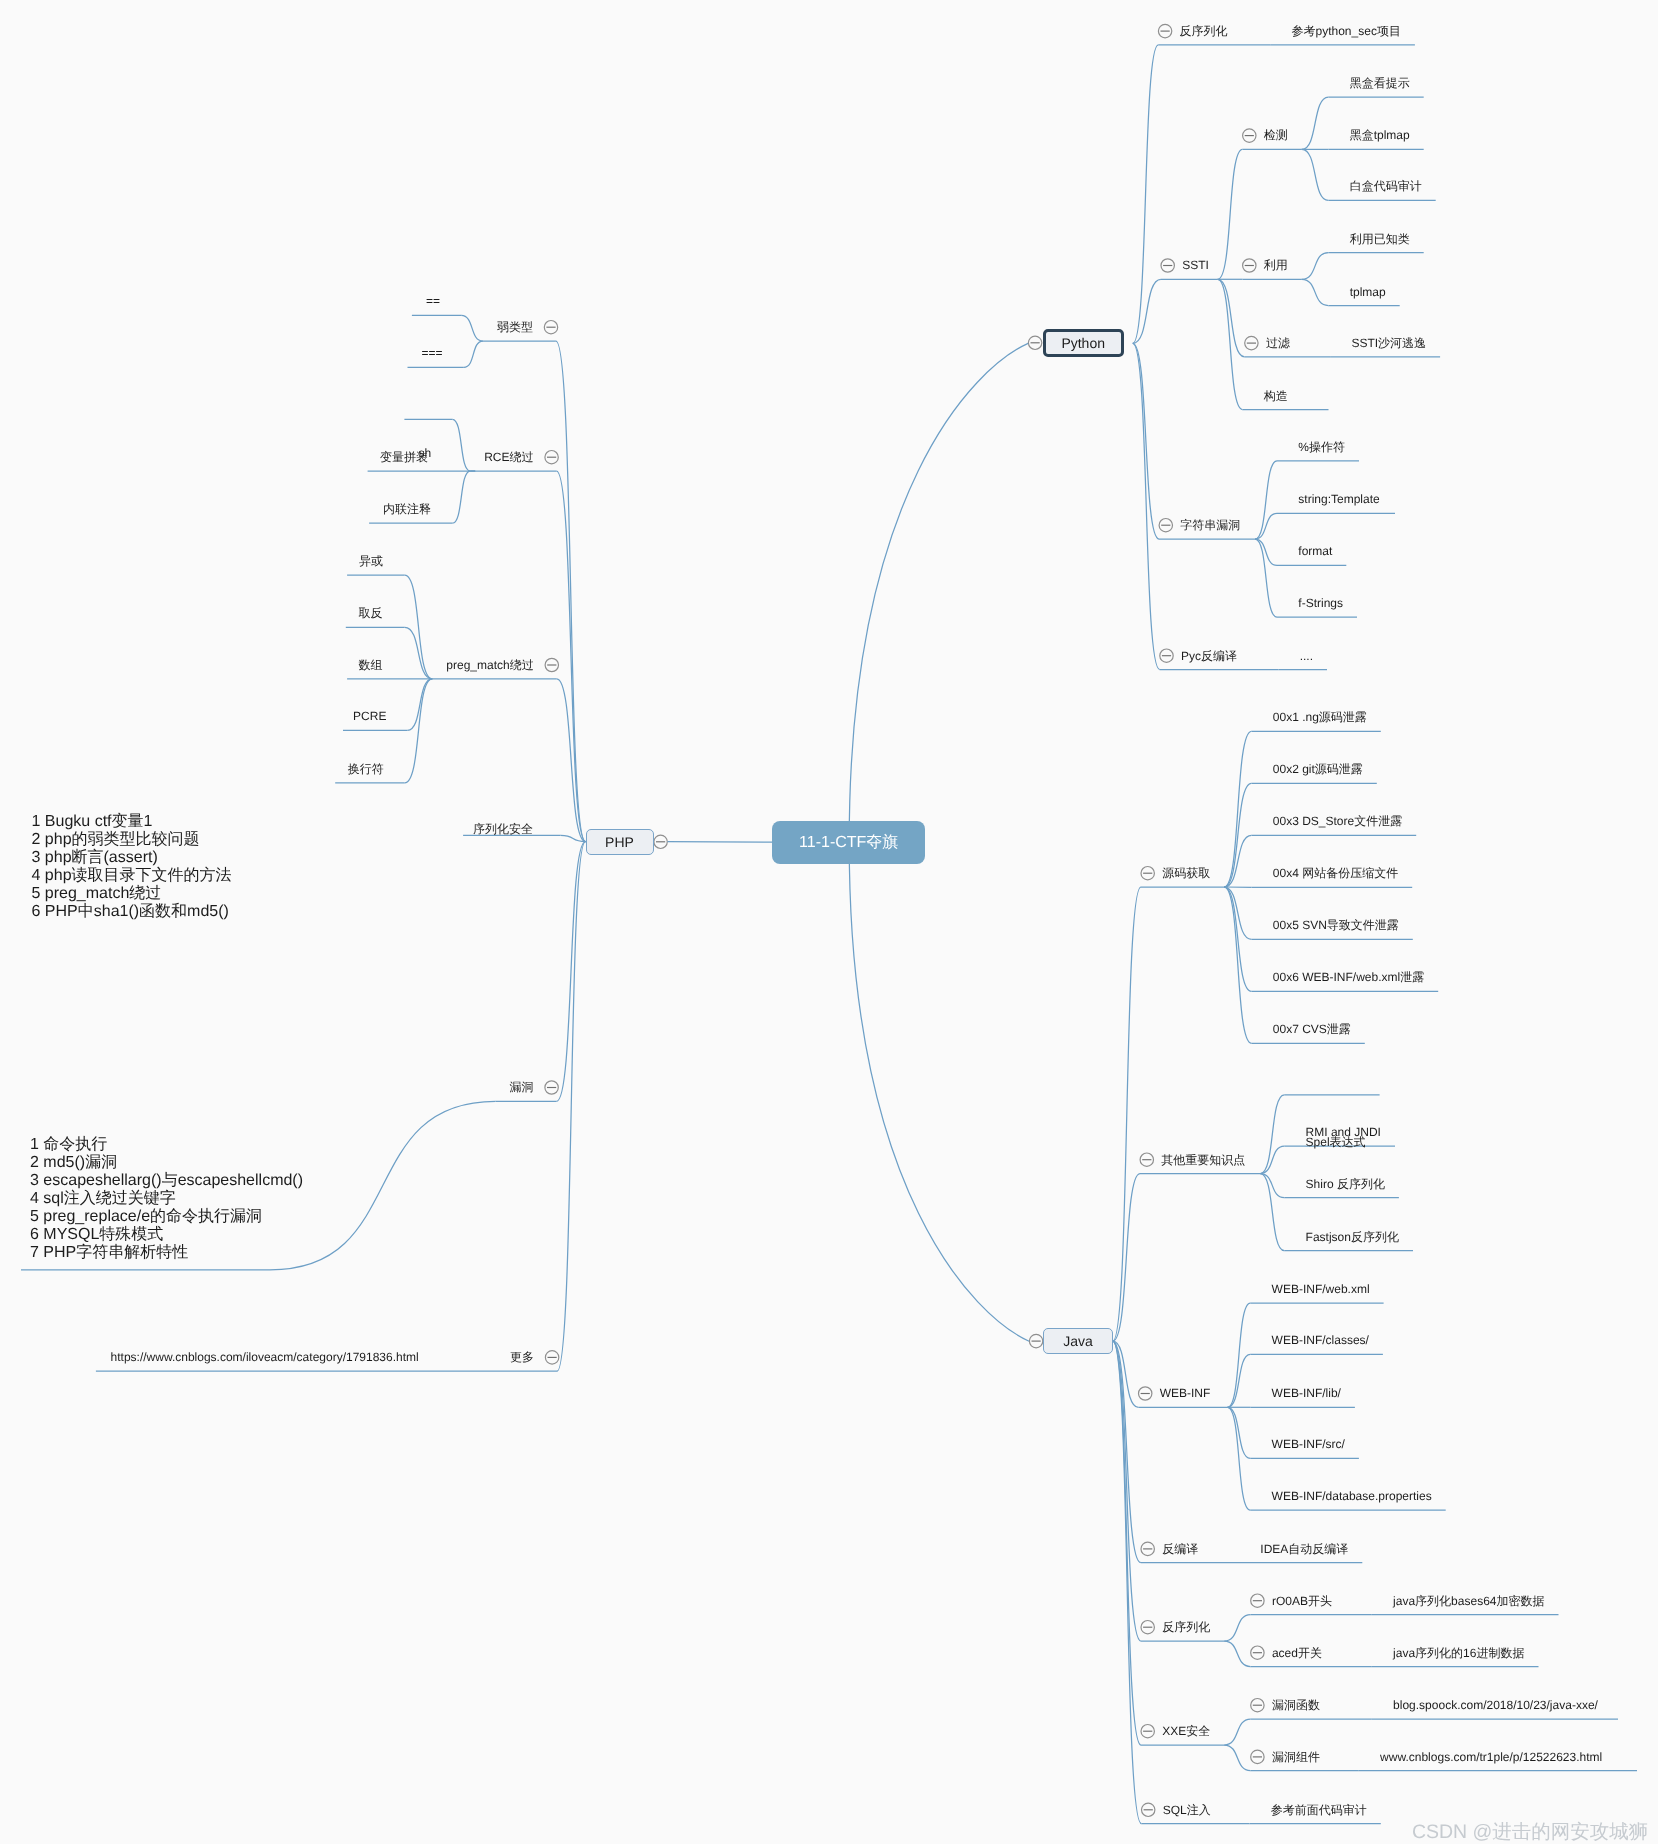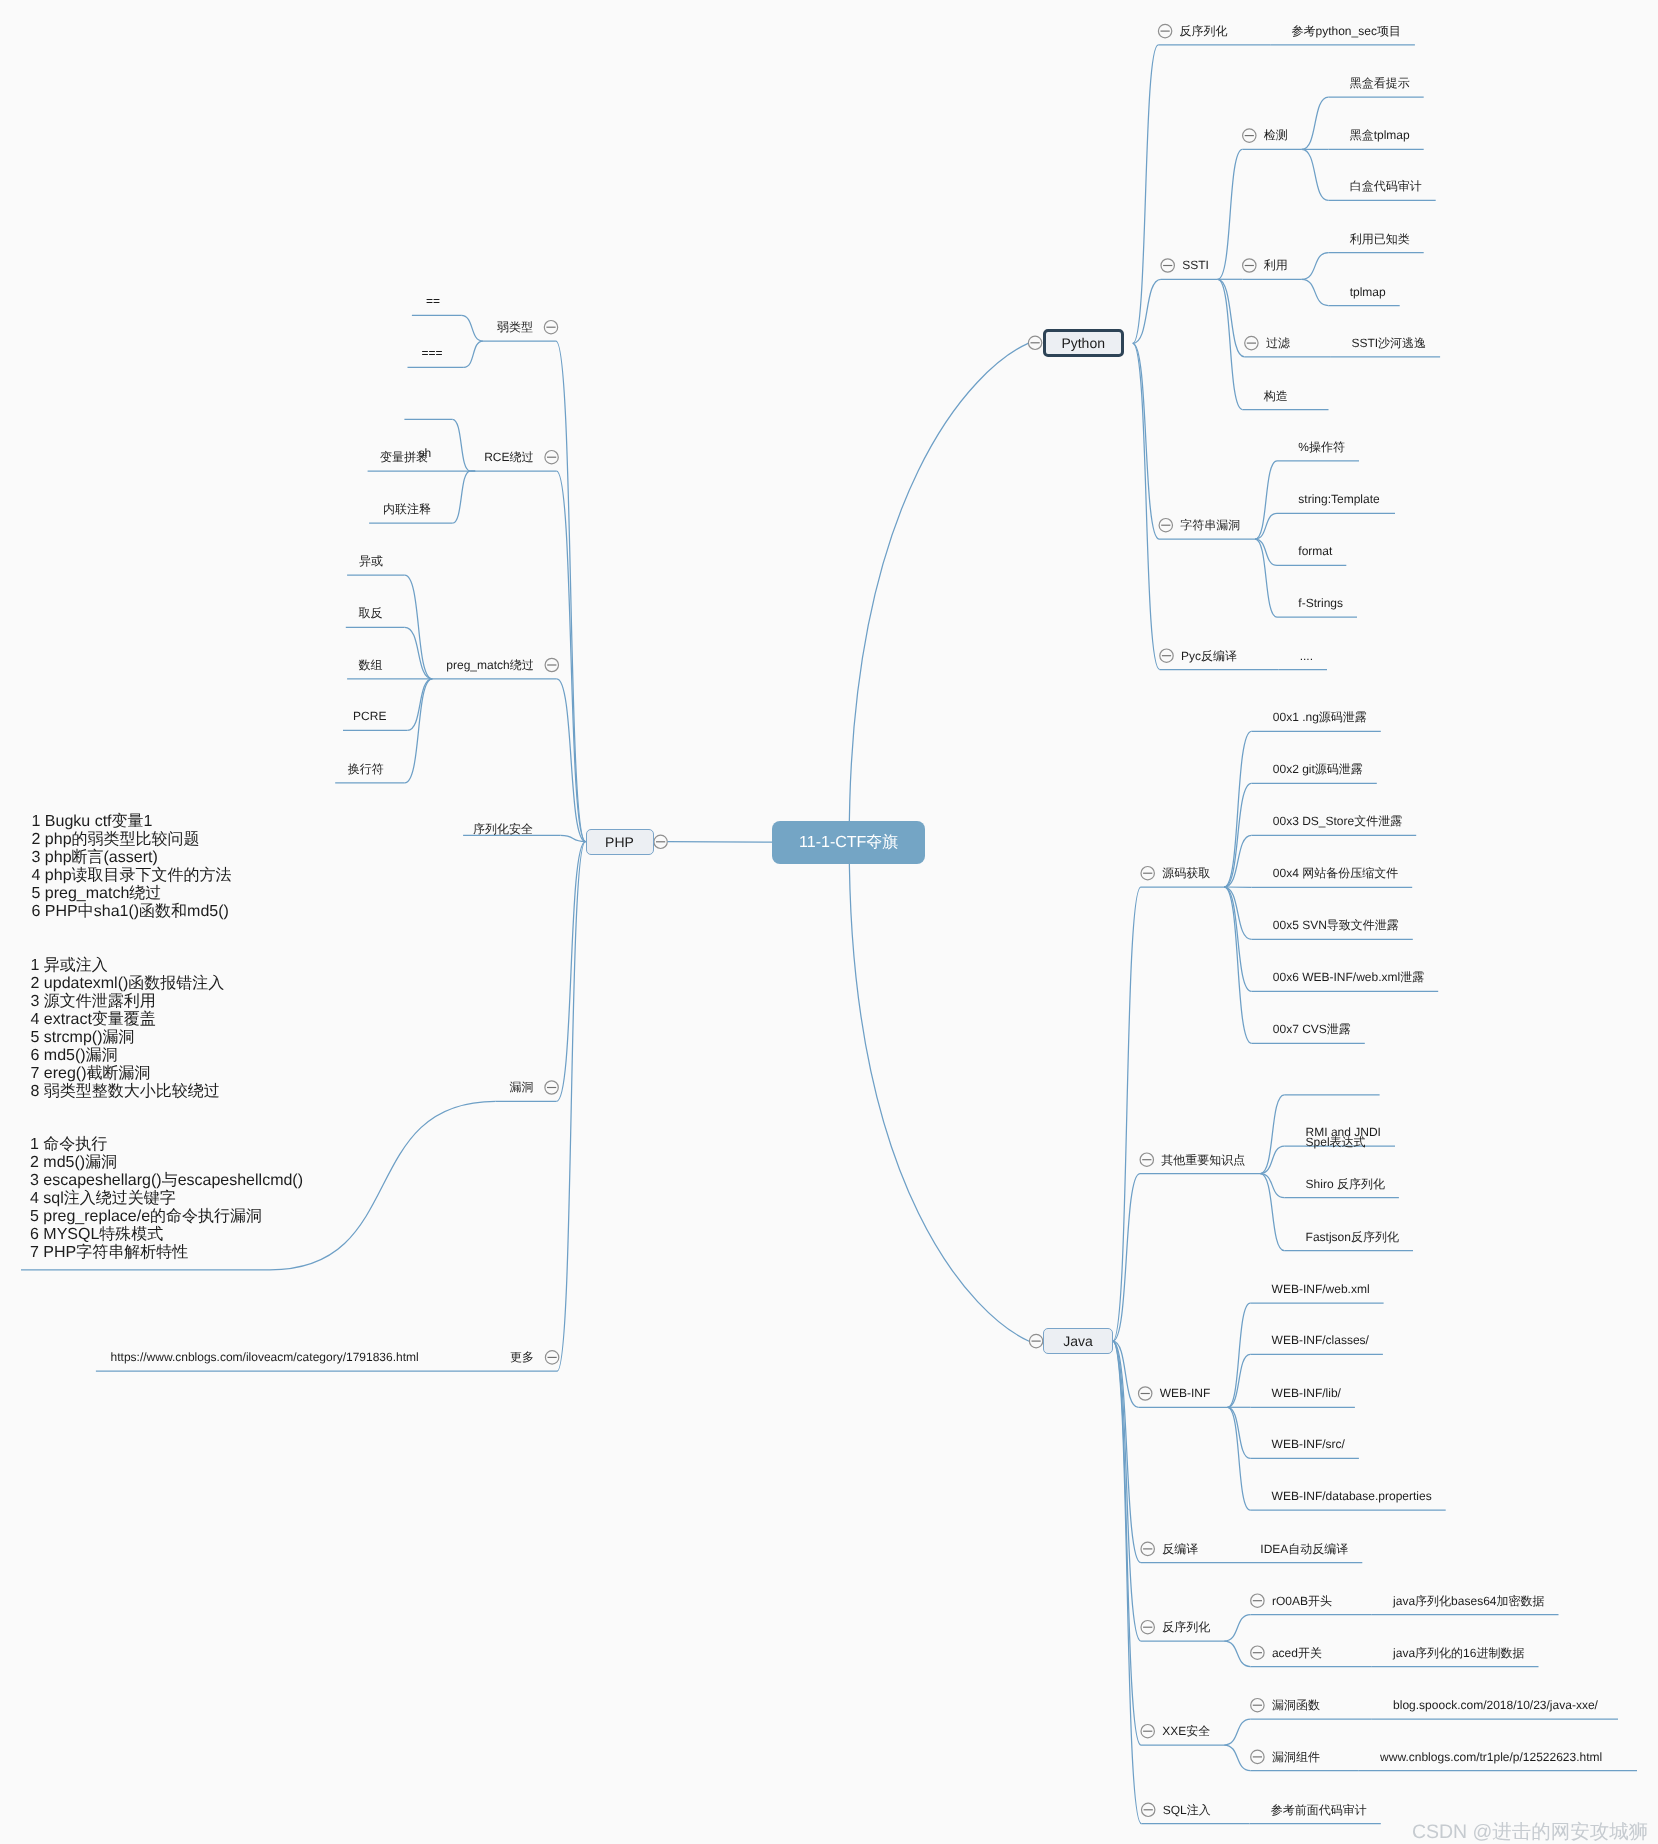"1 异或注入" div.notes { html: <div> <div>1 异或注入</div> <div>2 updatexml()函数报错注入</div> <div>3 源文件泄露利用</div> <div>4 extract变量覆盖</div> <div>5 strcmp()漏洞</div> <div>6 md5()漏洞</div> <div>7 ereg()截断漏洞</div> <div>8 弱类型整数大小比较绕过</div> </div> -> none }
